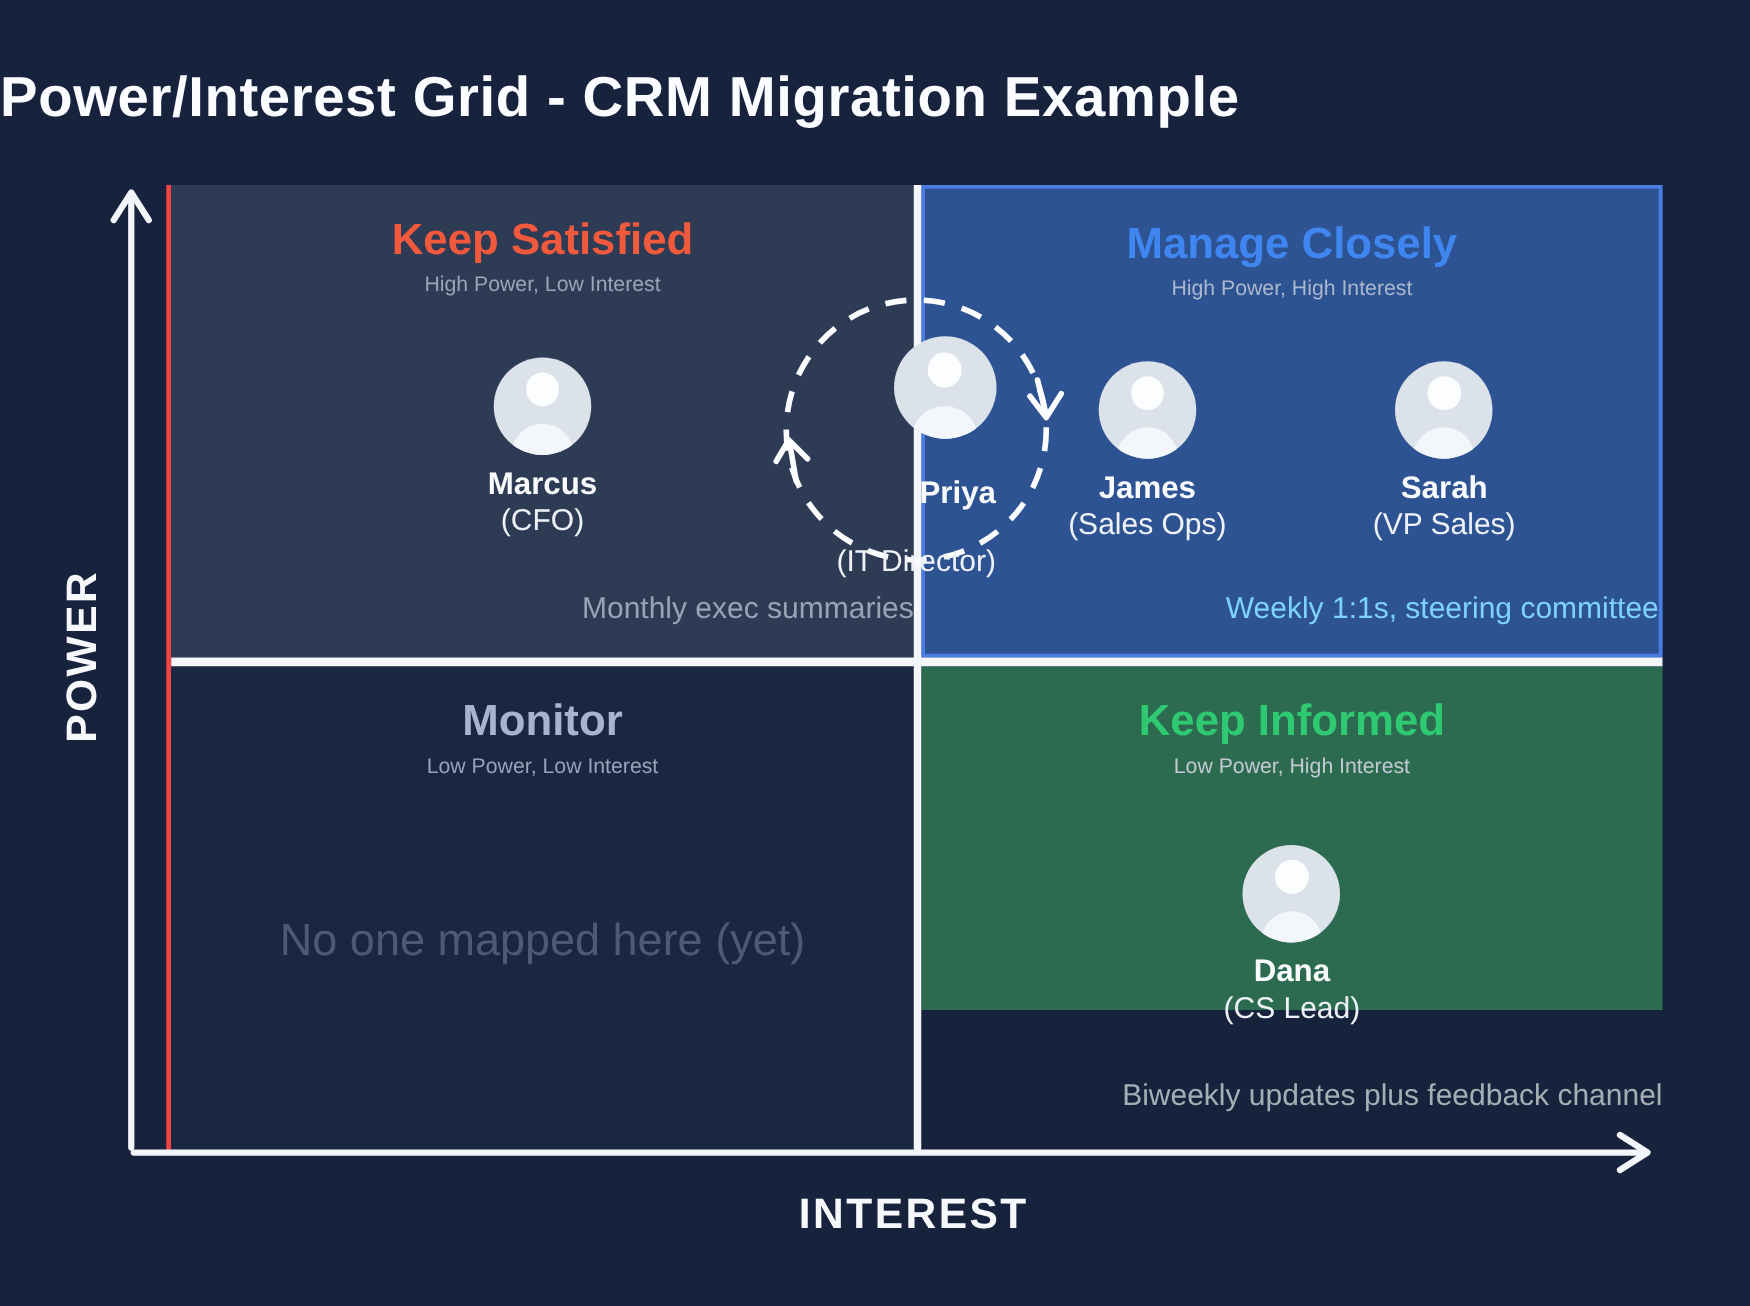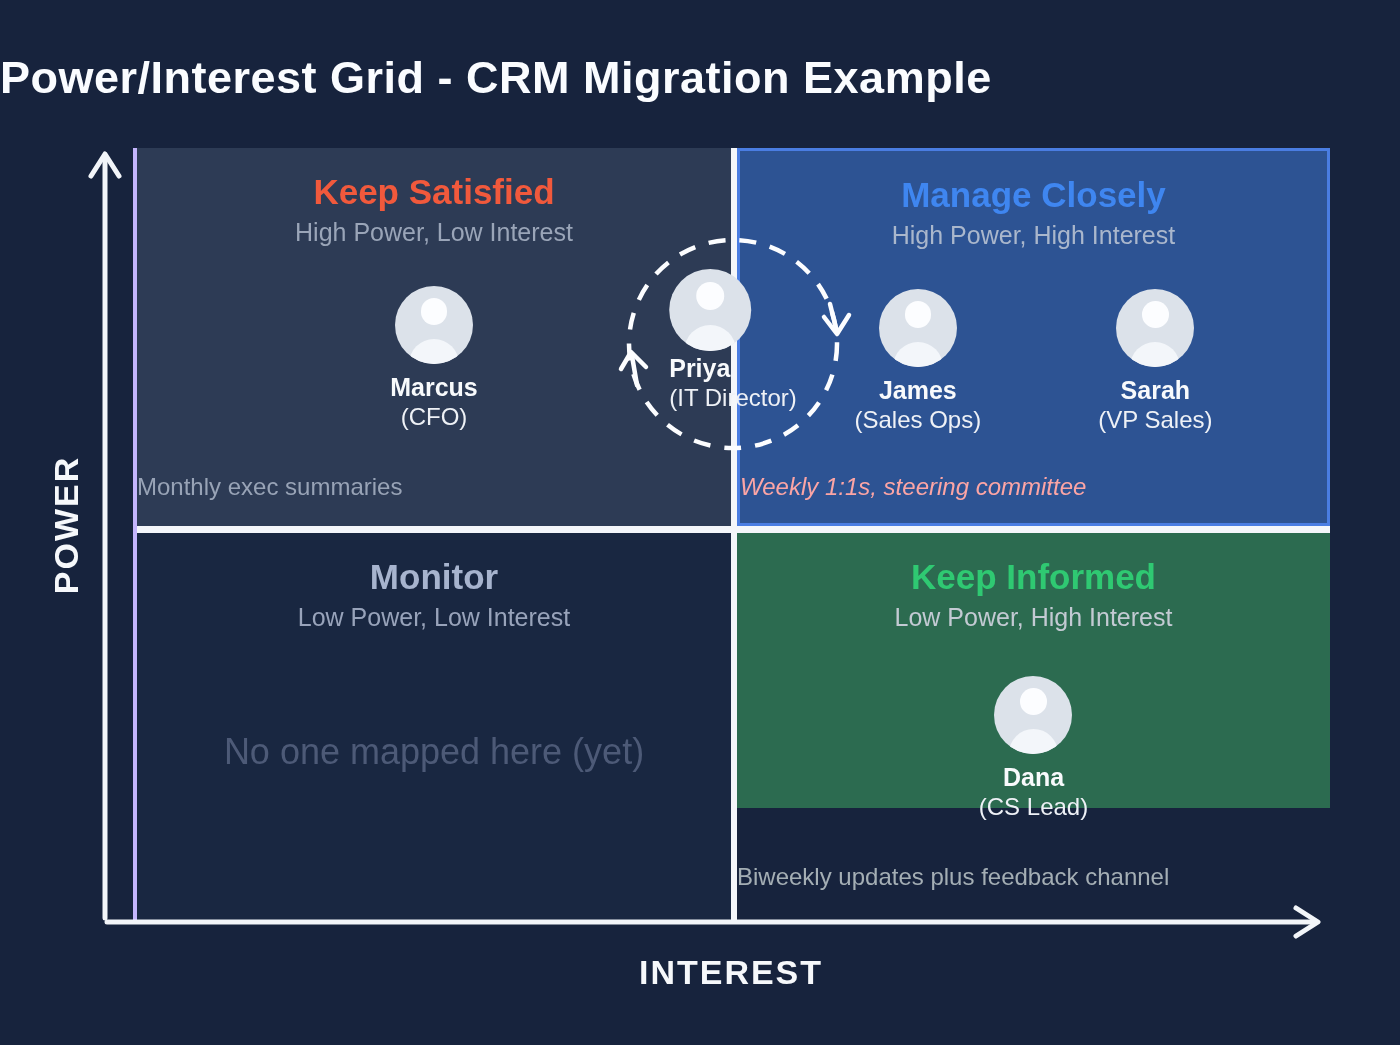"Keep Satisfied" .grid { border-left: 4px solid #c4b5fd -> 4px solid #ef4444 }
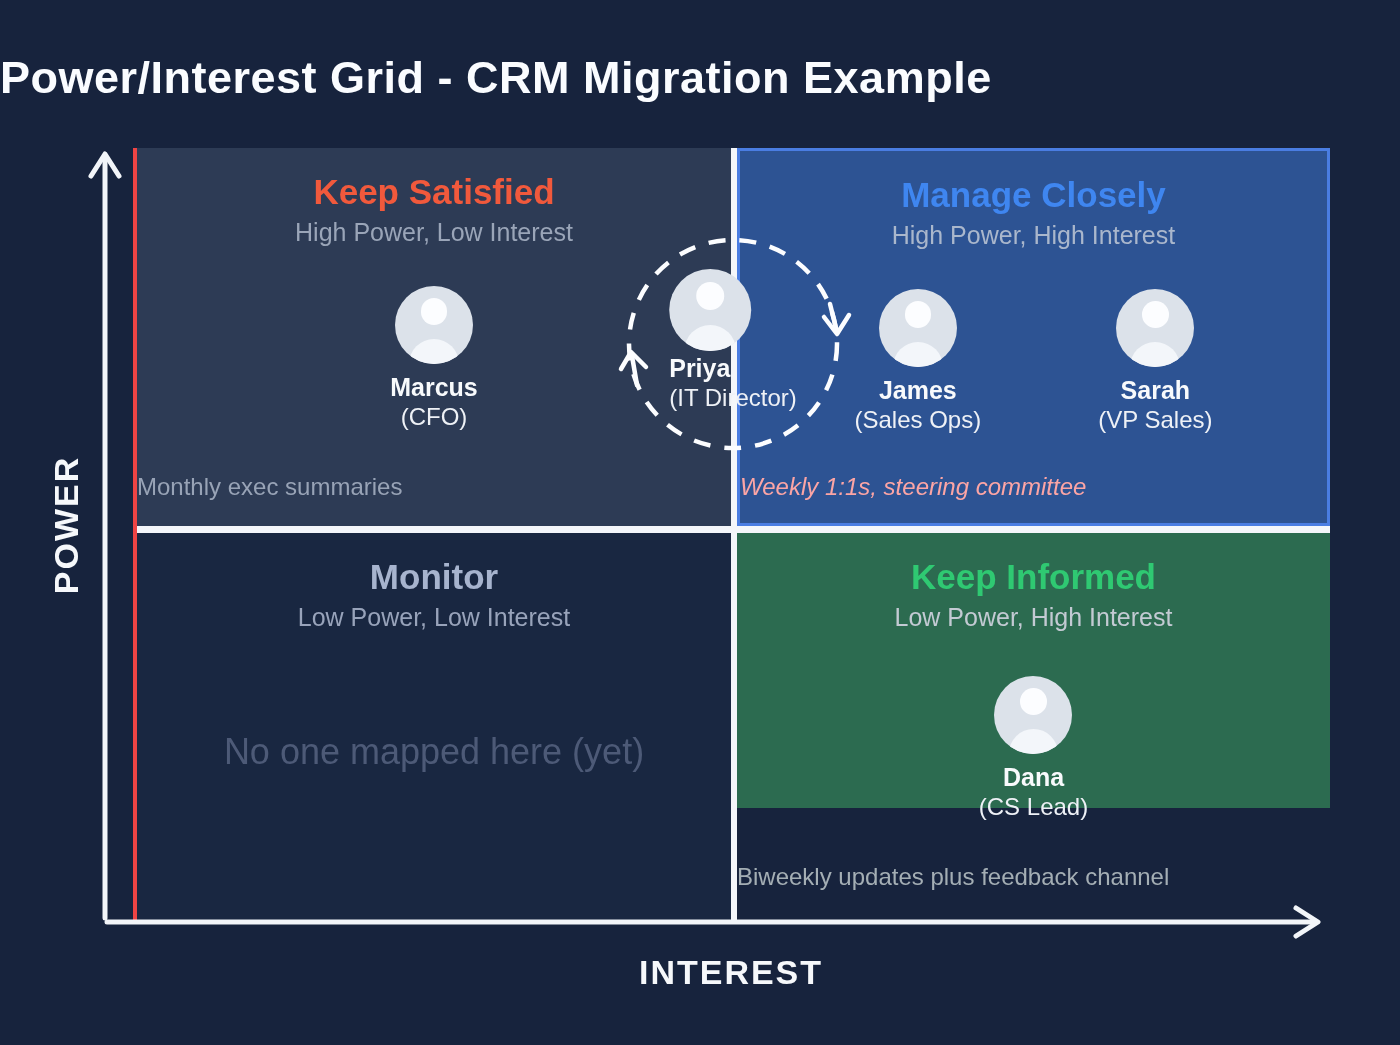"High Power, Low Interest" .q-sub { font-size: 25px -> 17px }
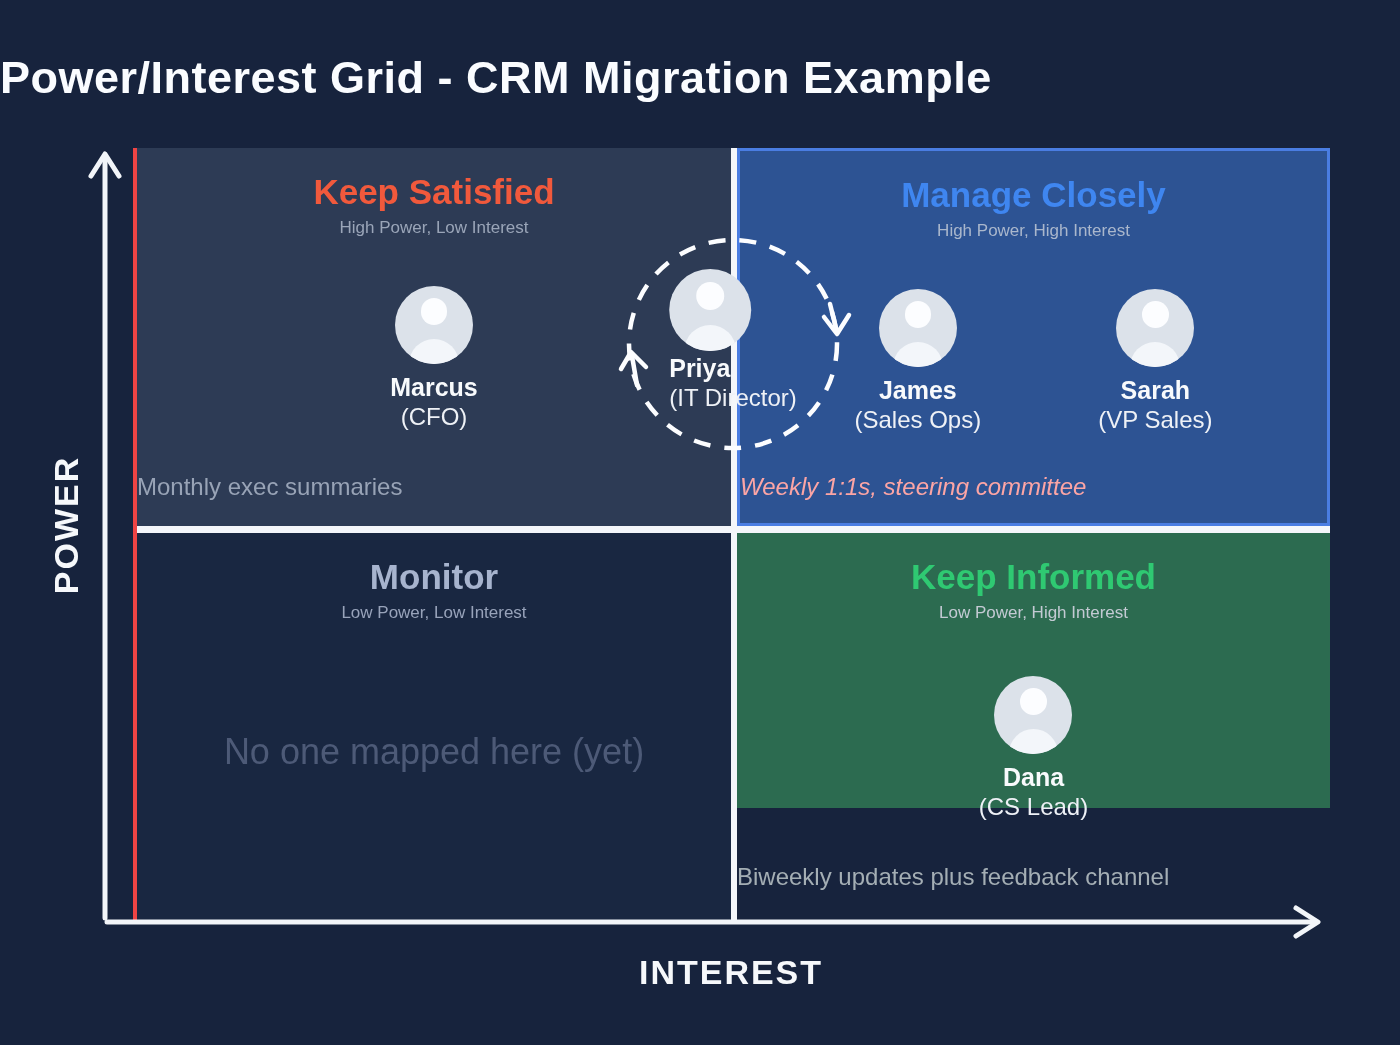"Priya" .boundary-group { align-items: flex-start -> flex-end; gap: none -> 26px }
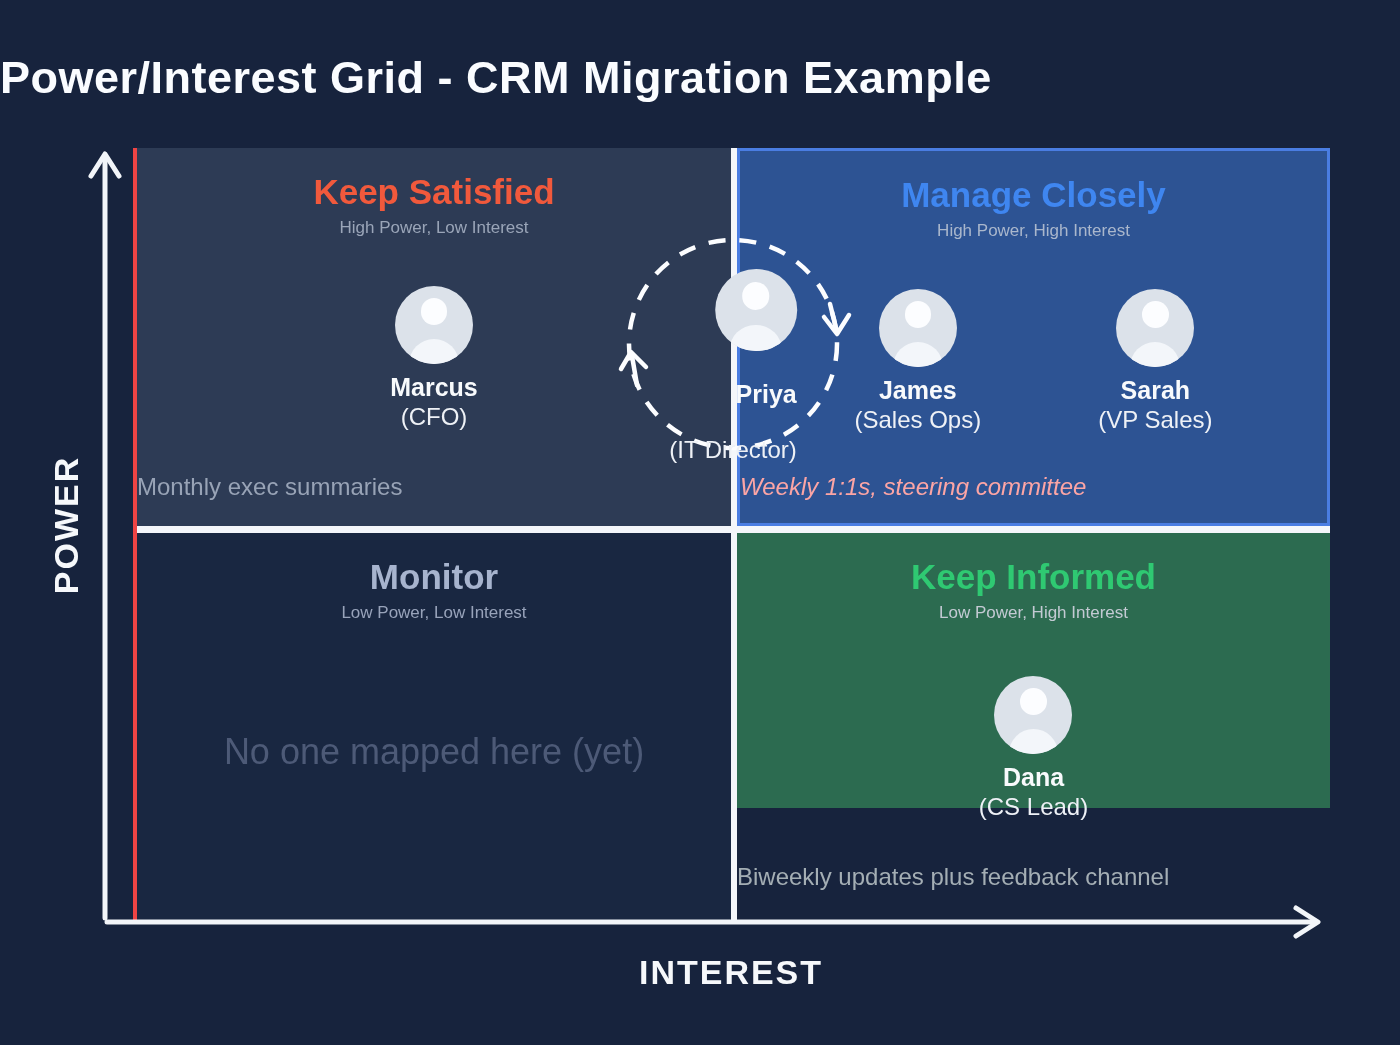"Monthly exec summaries" .q-note { text-align: left -> right }
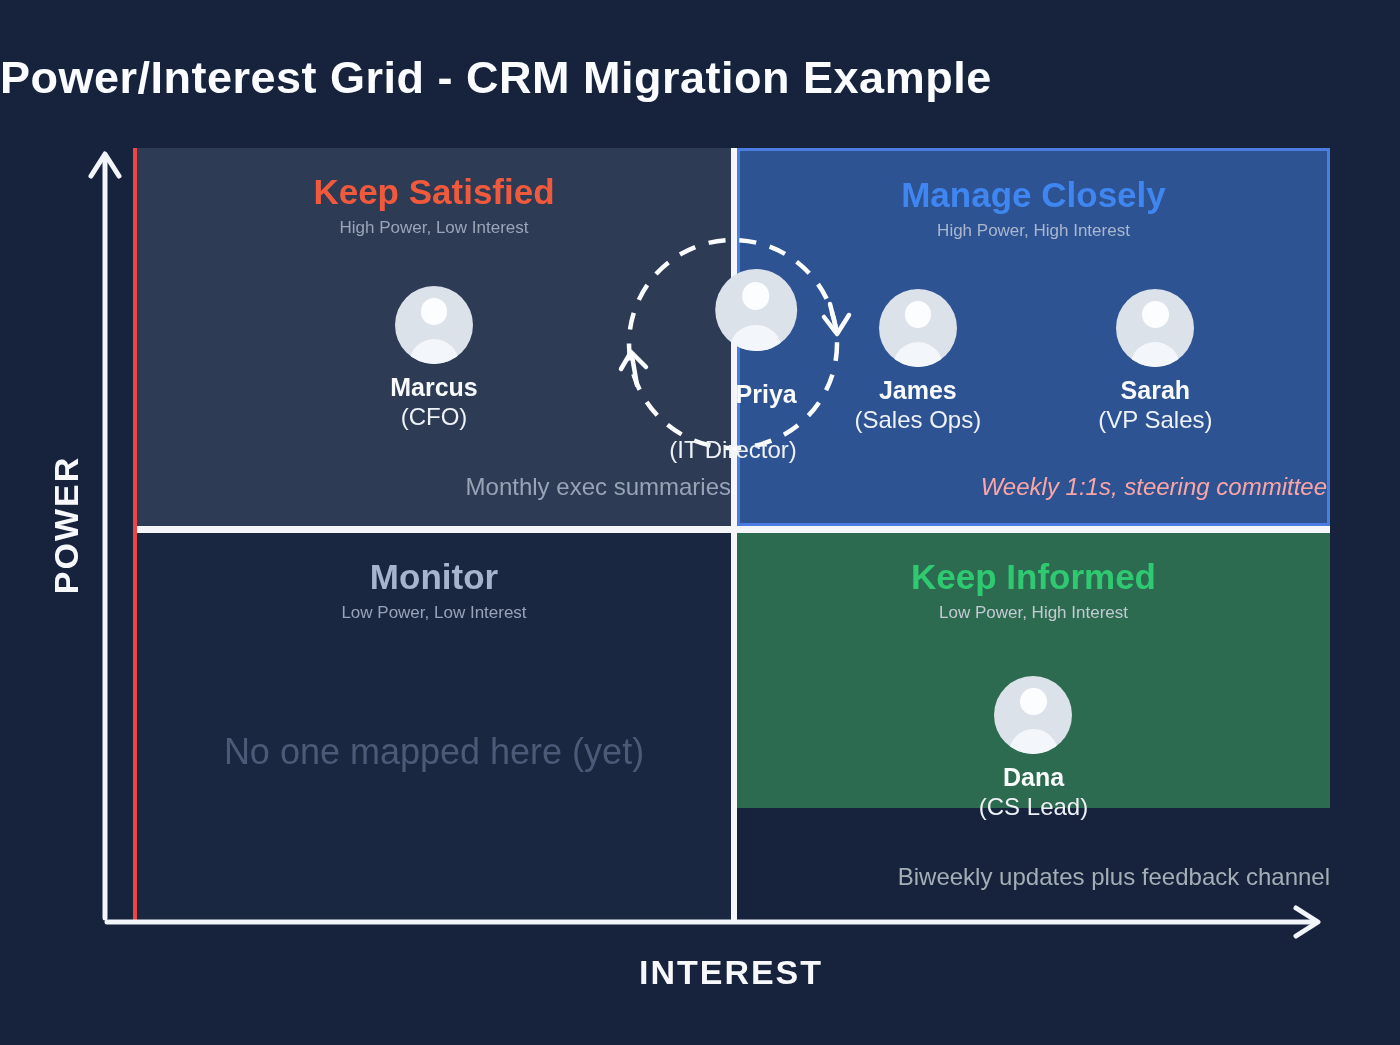"Weekly 1:1s, steering committee" .note-tr { color: #fca5a5 -> #7dd3fc; font-style: italic -> none }
